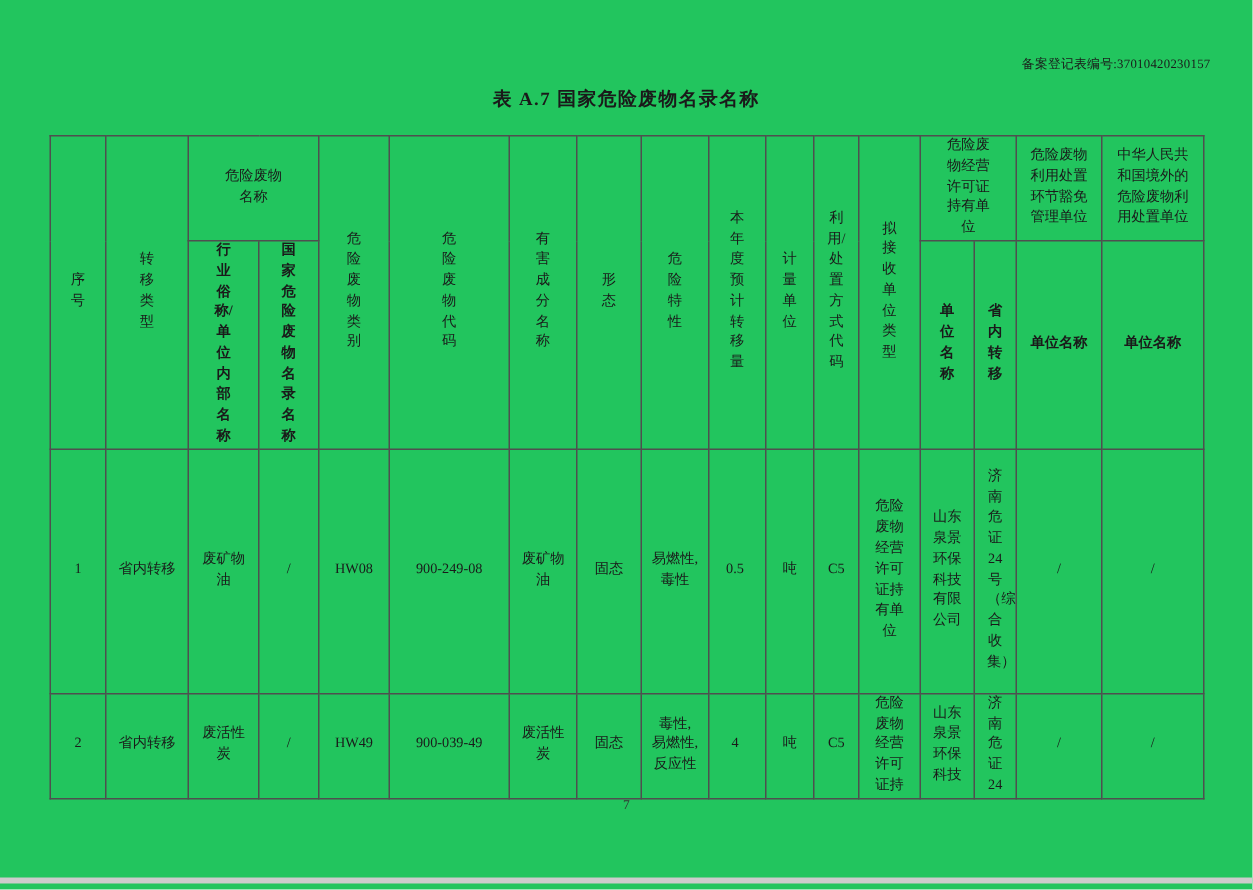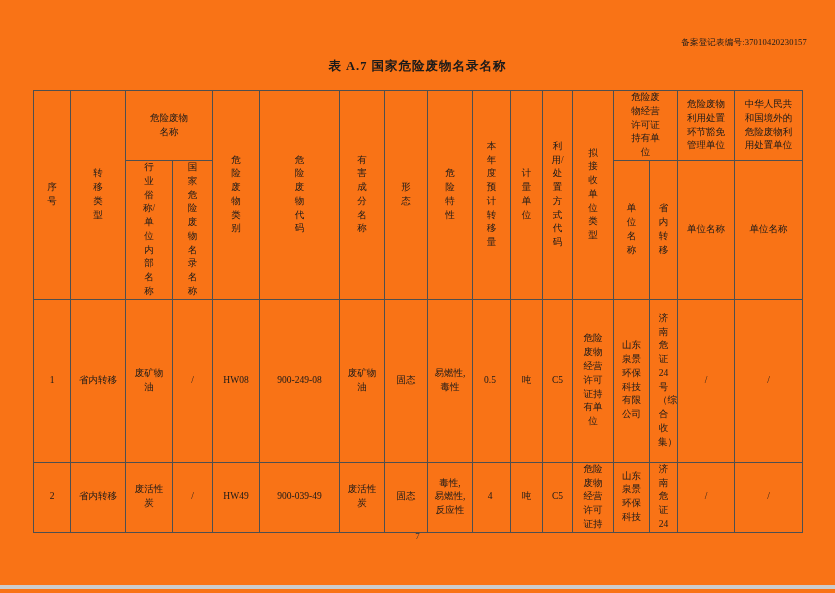"备案登记表编号:37010420230157" .page { background: #f97316 -> #22c55e }
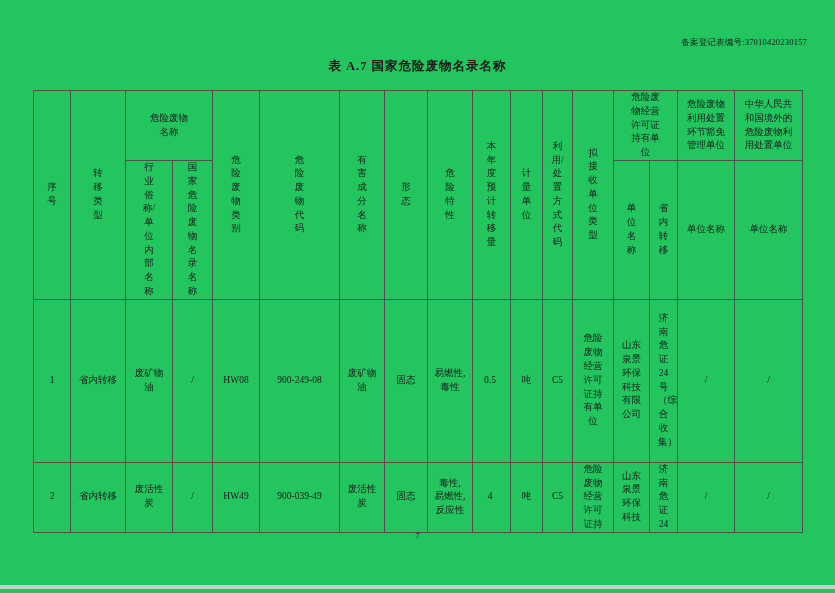"行业俗称/单位内部名称" tr.hB { font-weight: none -> bold }
